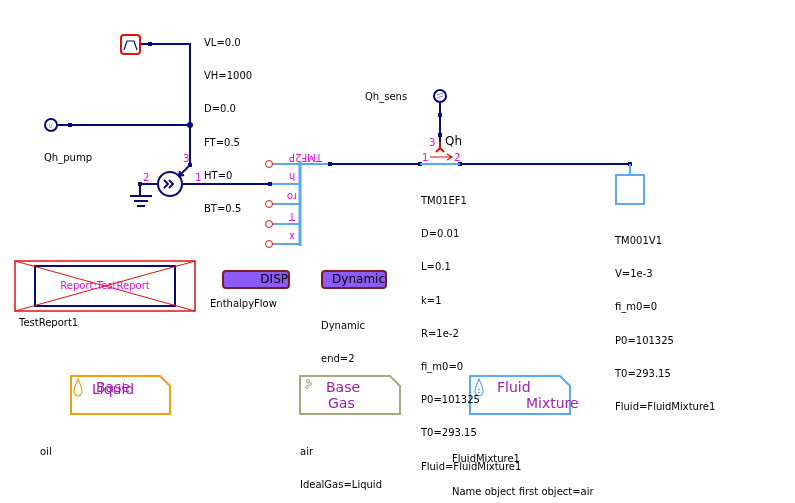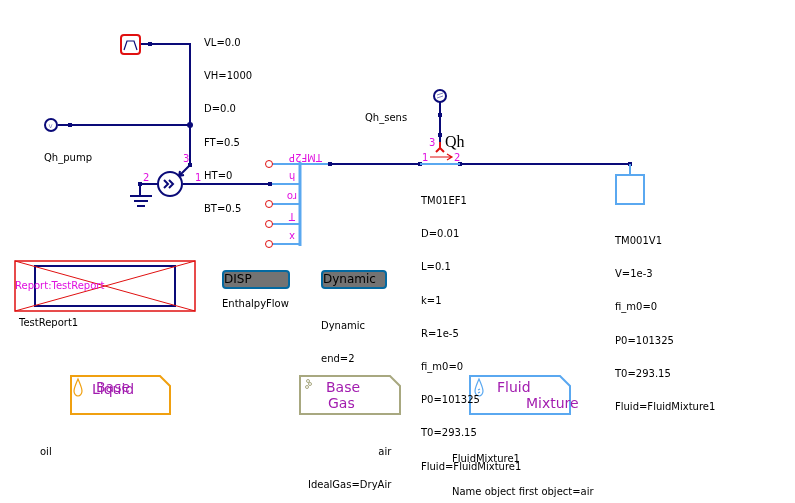"Qh_sens" div.lbl { margin-top: 21px -> none }
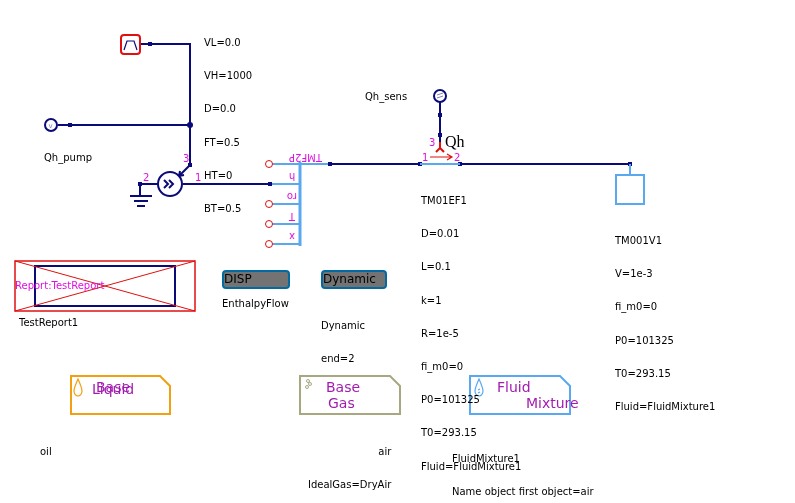"Qh" div.lbl { font-family: Liberation Serif, serif -> none; font-size: 16px -> 12px }
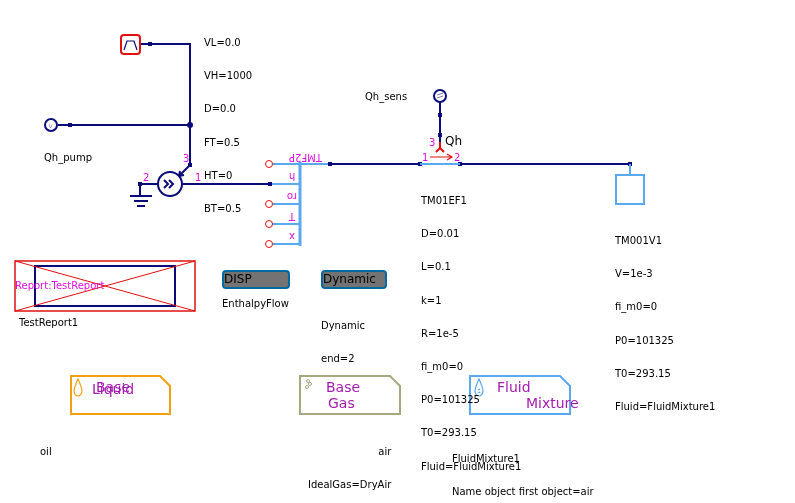"Report:TestReport" div.lbl { text-align: none -> center }
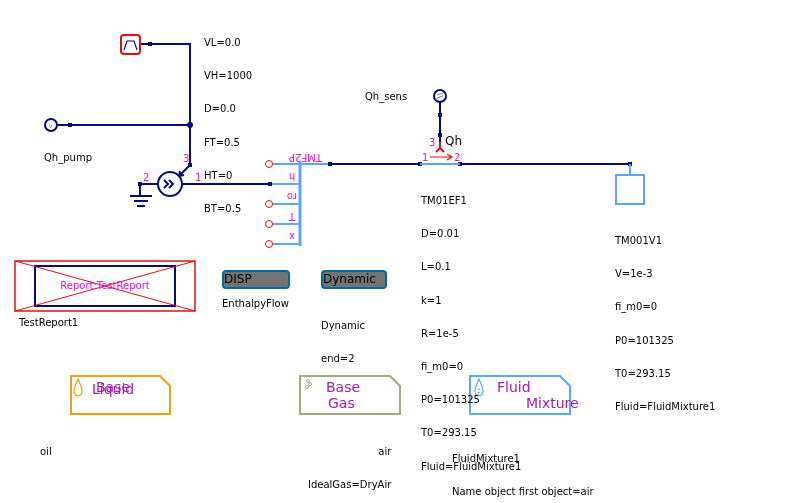"DISP" .btn-box { background: #737373 -> #8b5cf6; border: 2px solid #0369a1 -> 2px solid #7f1d1d; text-align: left -> right }
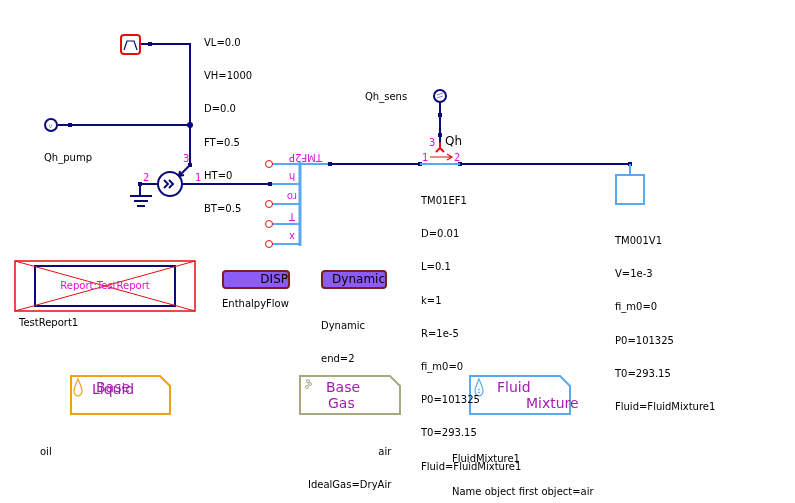"EnthalpyFlow" div.lbl { left: 222px -> 210px }
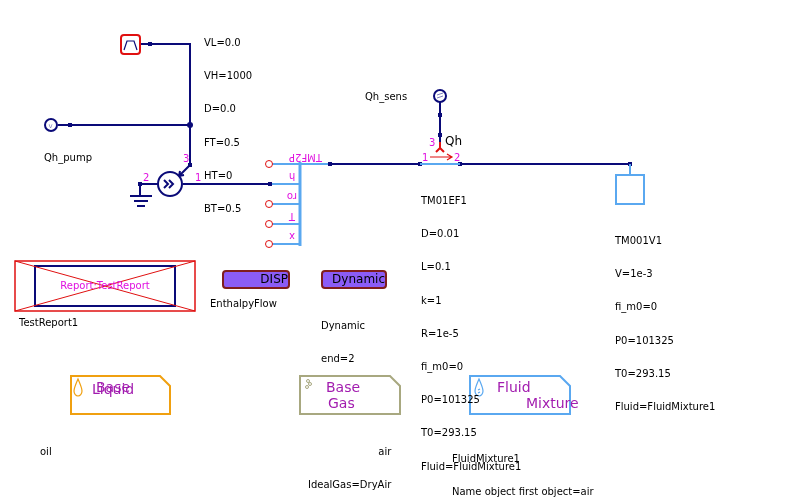"R=1e-5" div { text: 1e-5 -> 1e-2 }
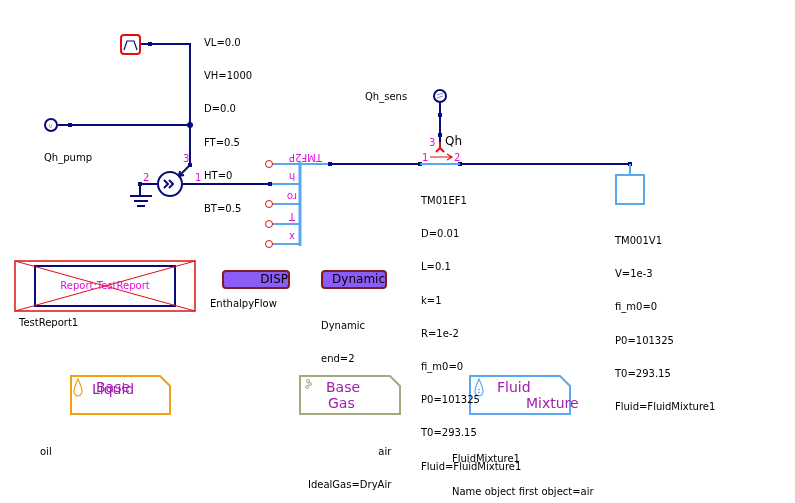"air" div.lbl { left: 308px -> 300px; text-align: right -> none }
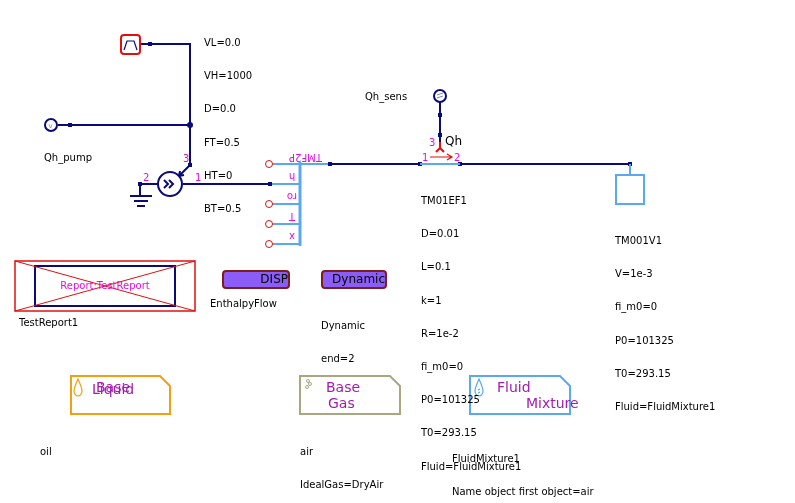"IdealGas=DryAir" div { text: DryAir -> Liquid }
